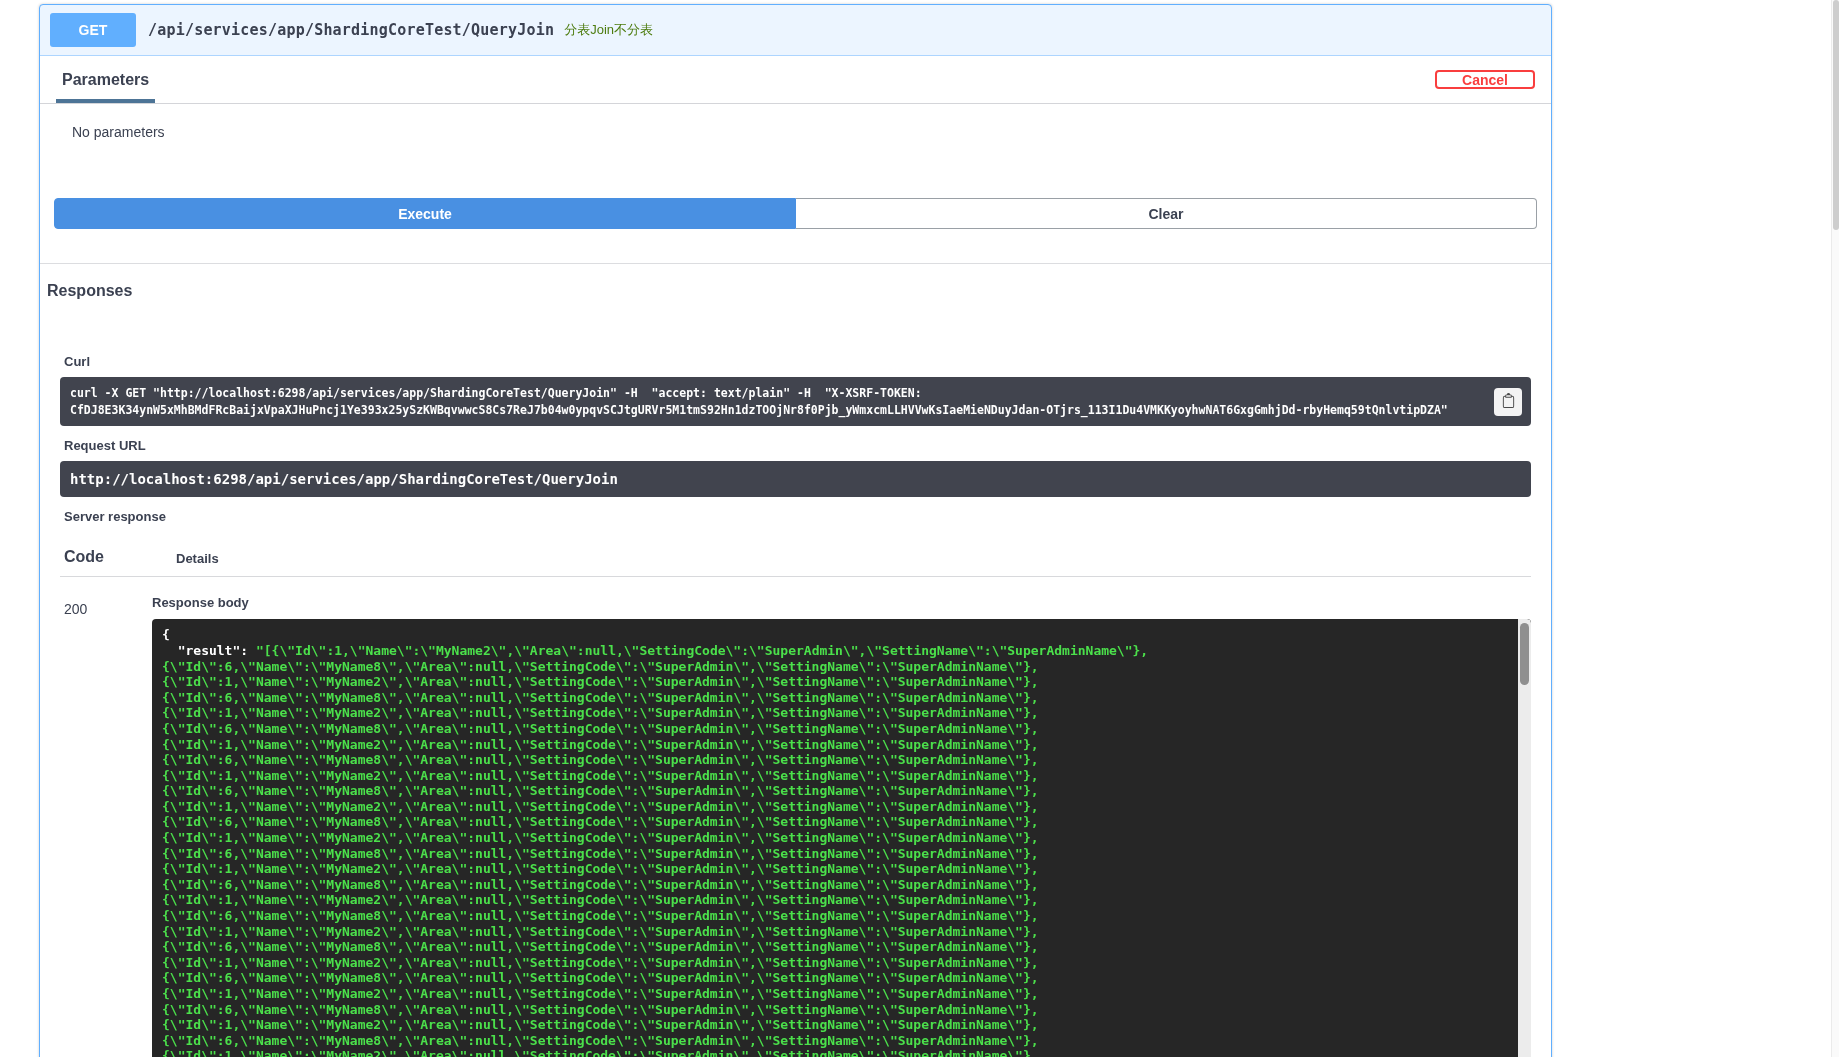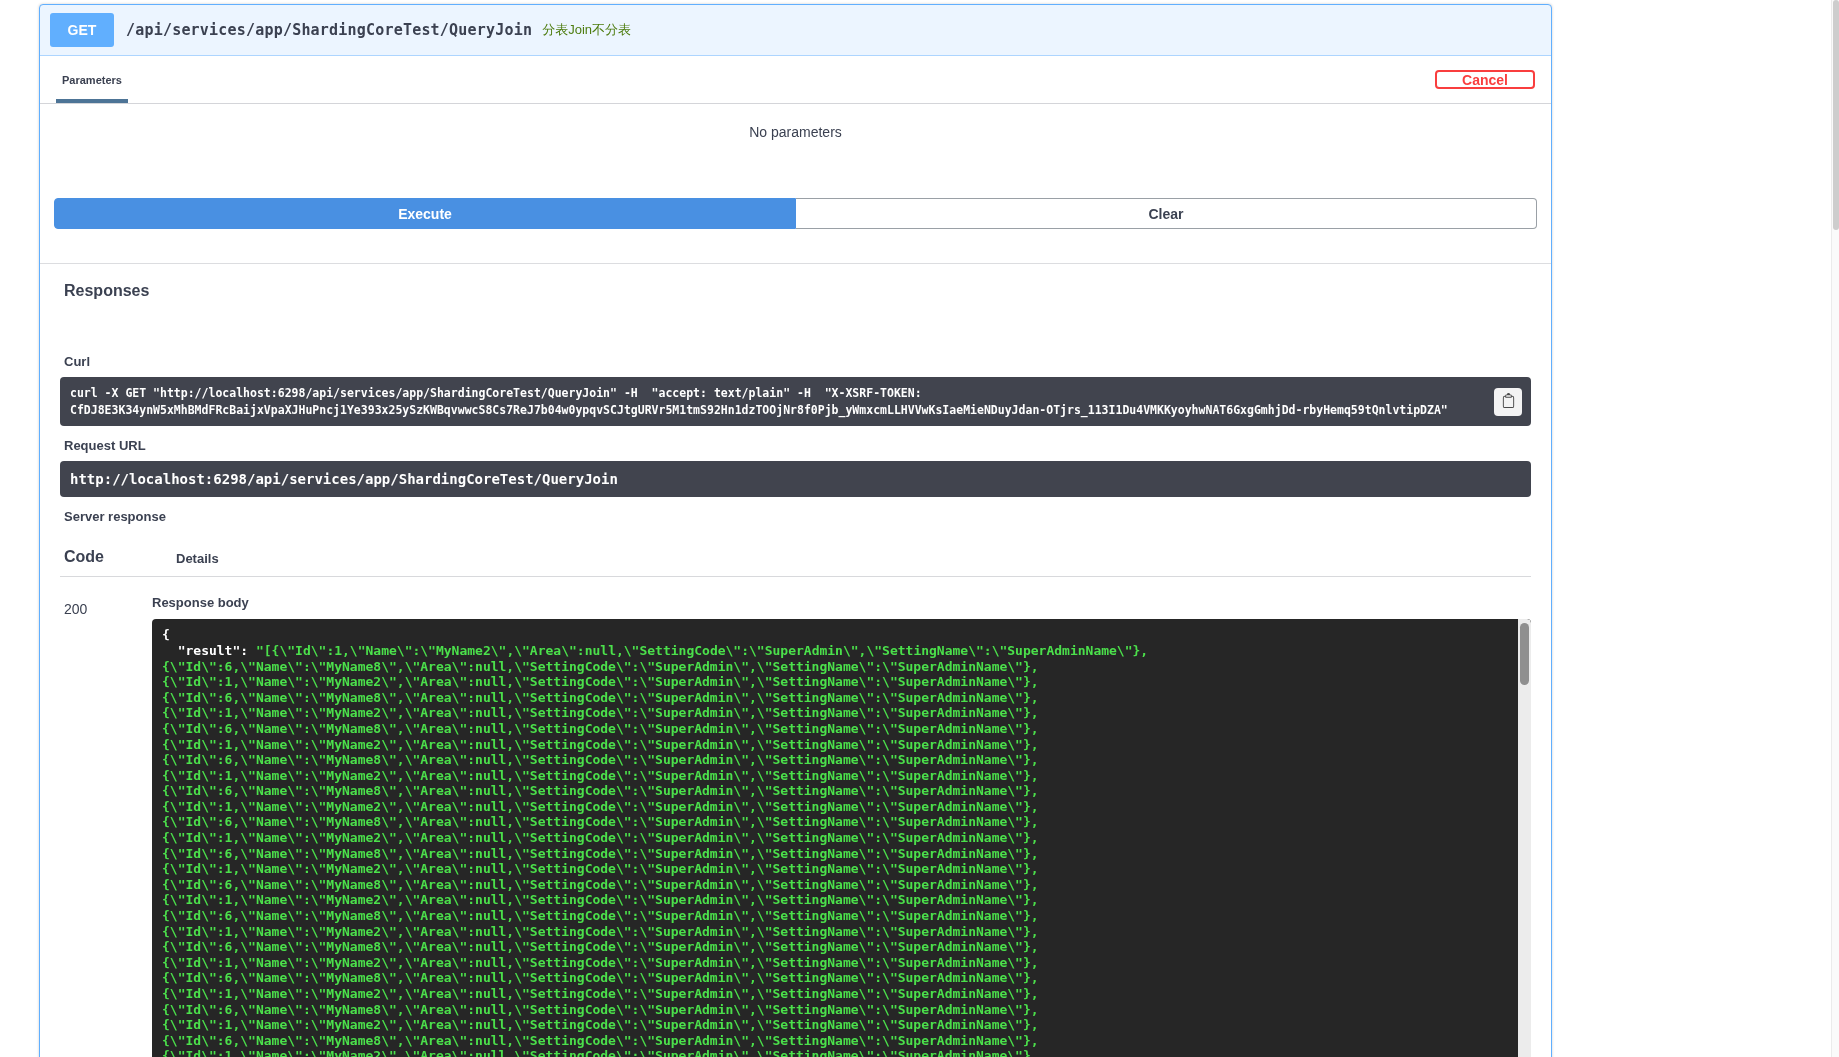"GET" .method-badge { width: 64px -> 86px }
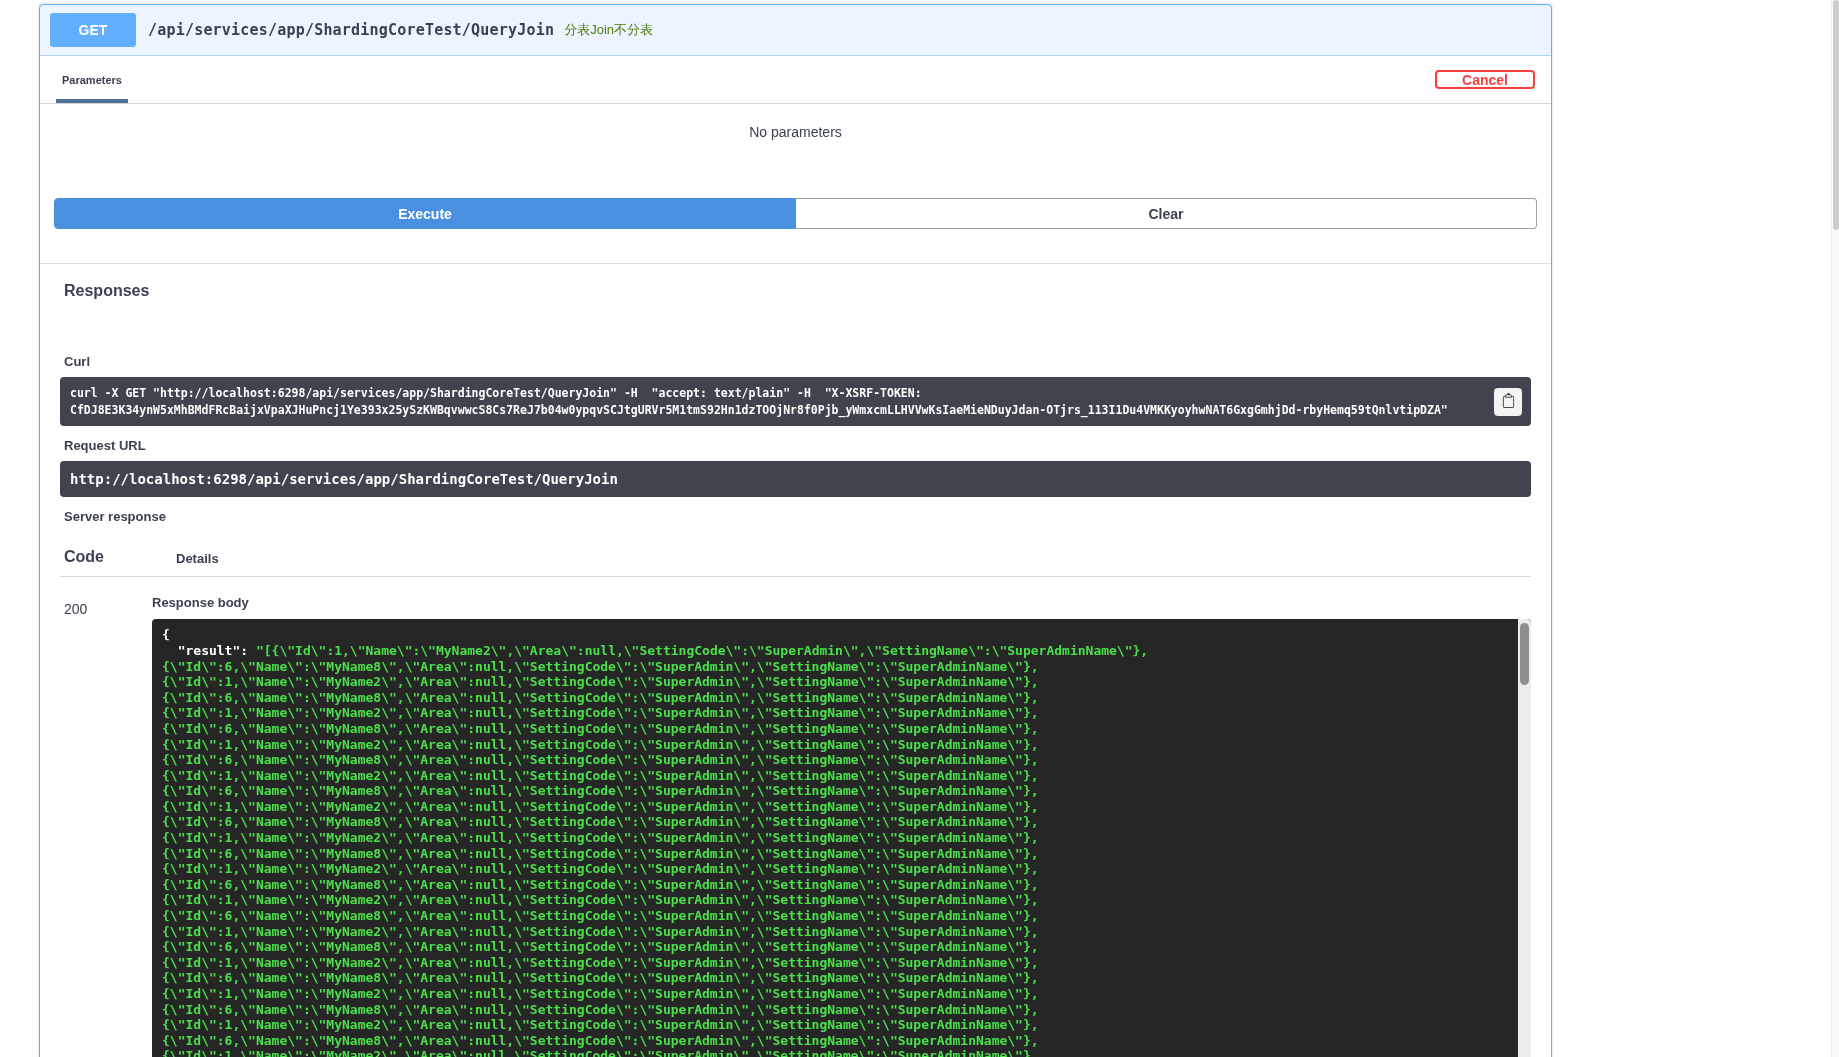"Parameters" .tab-item { font-size: 11px -> 16px }
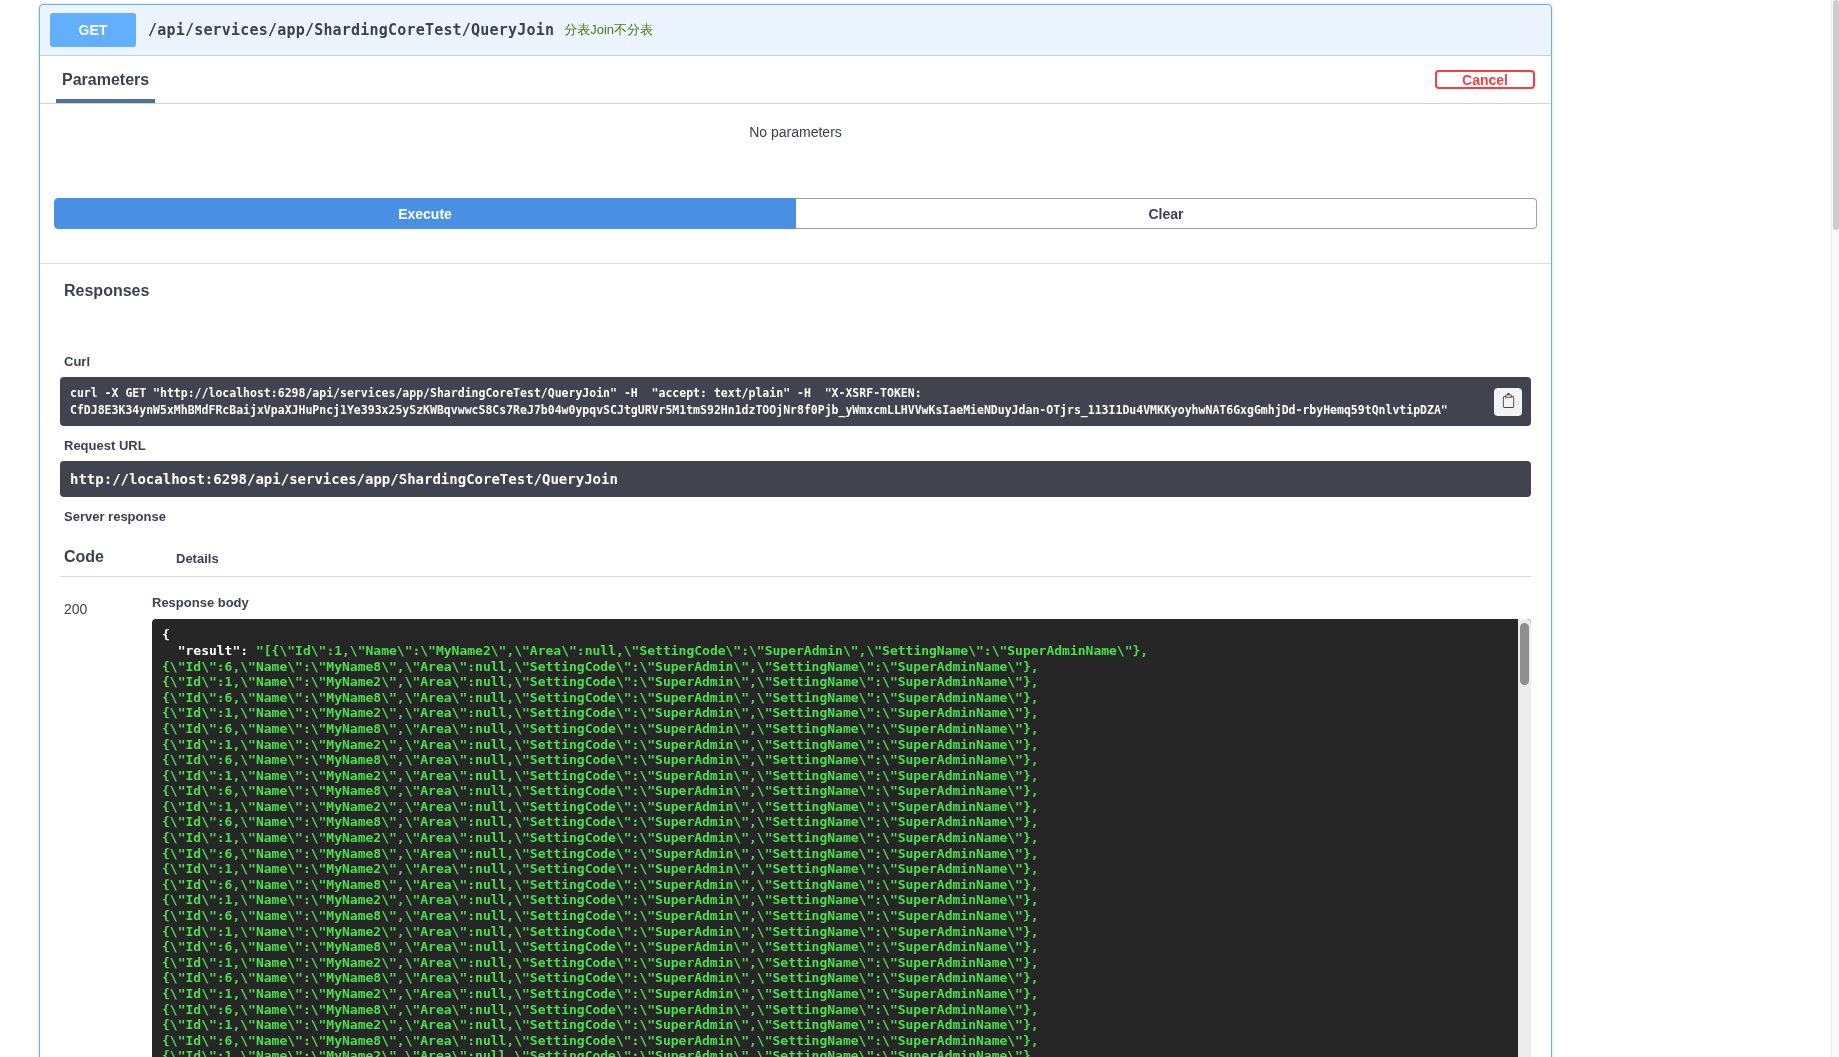"No parameters" .no-params { text-align: center -> none }
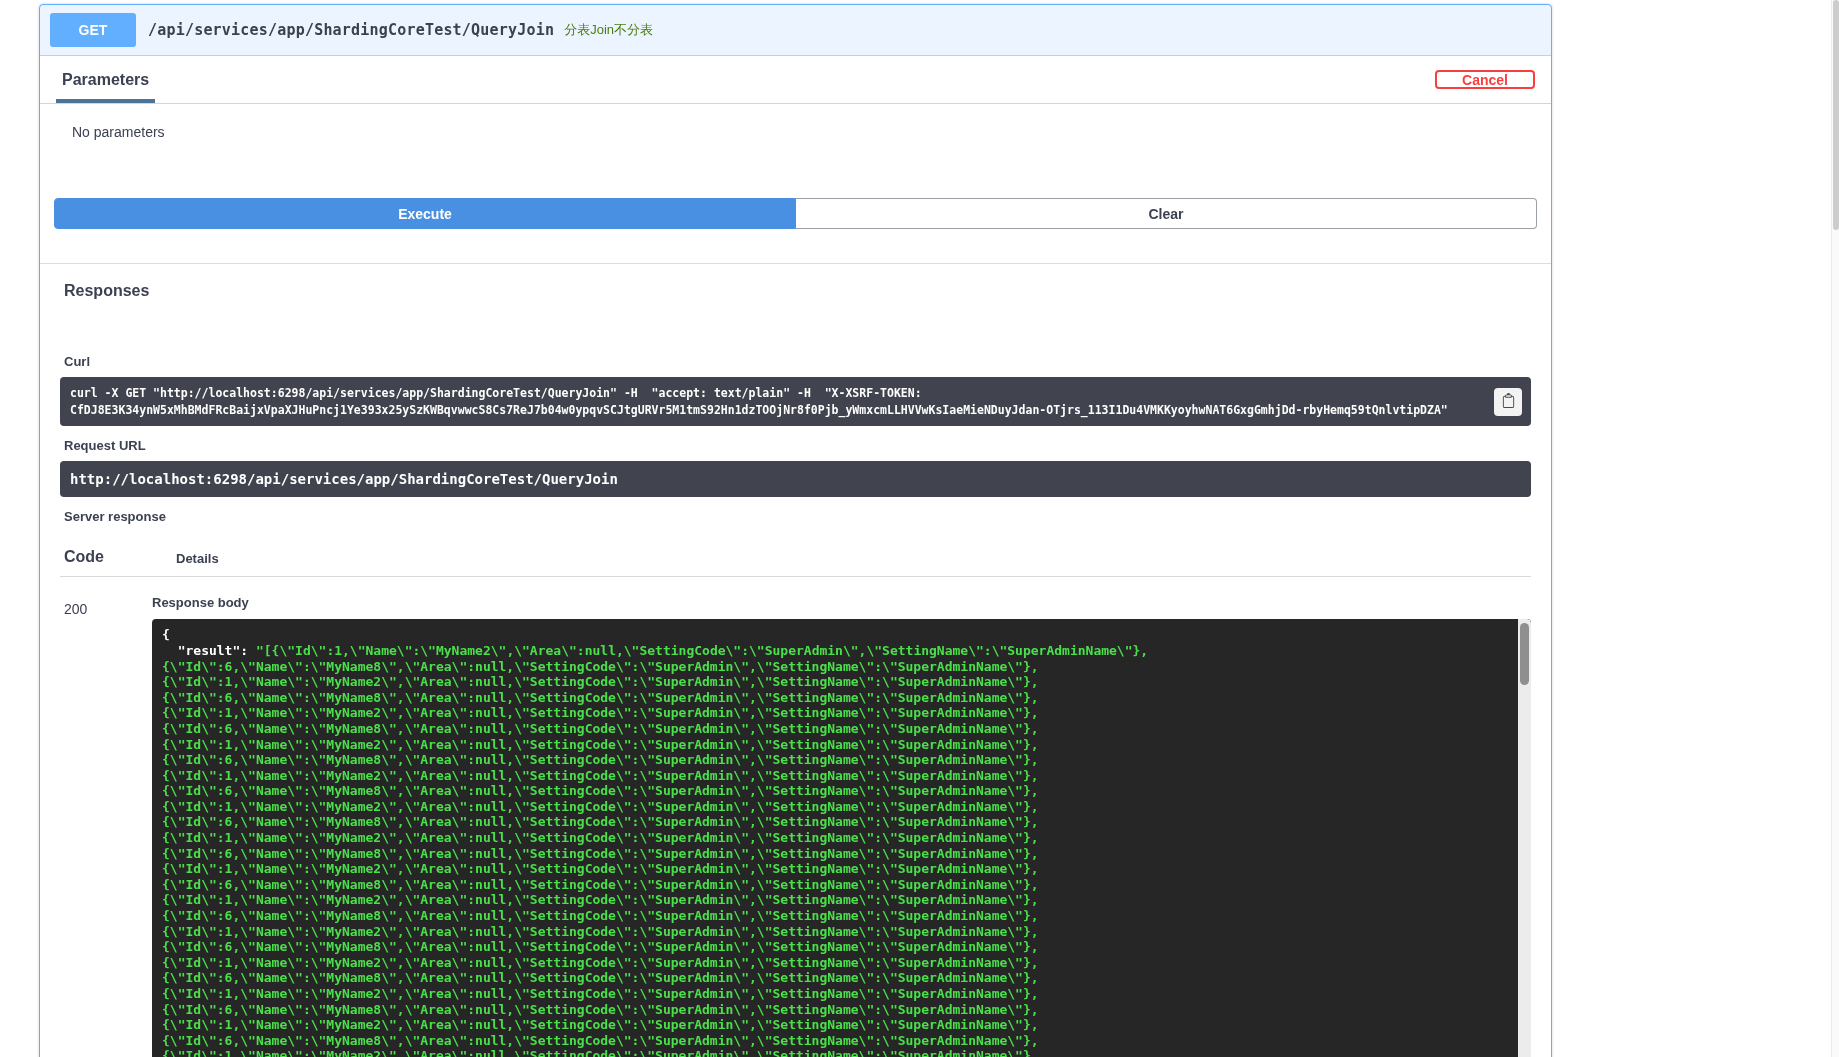"Responses" .responses-title { padding: 18px 24px -> 18px 7px }
